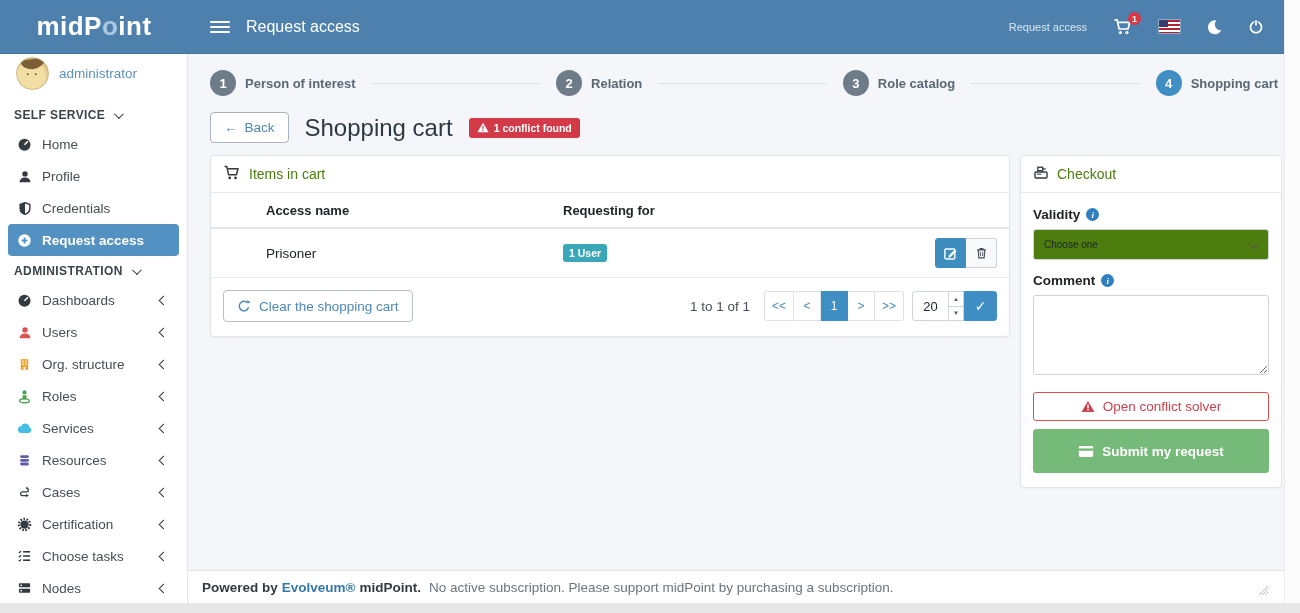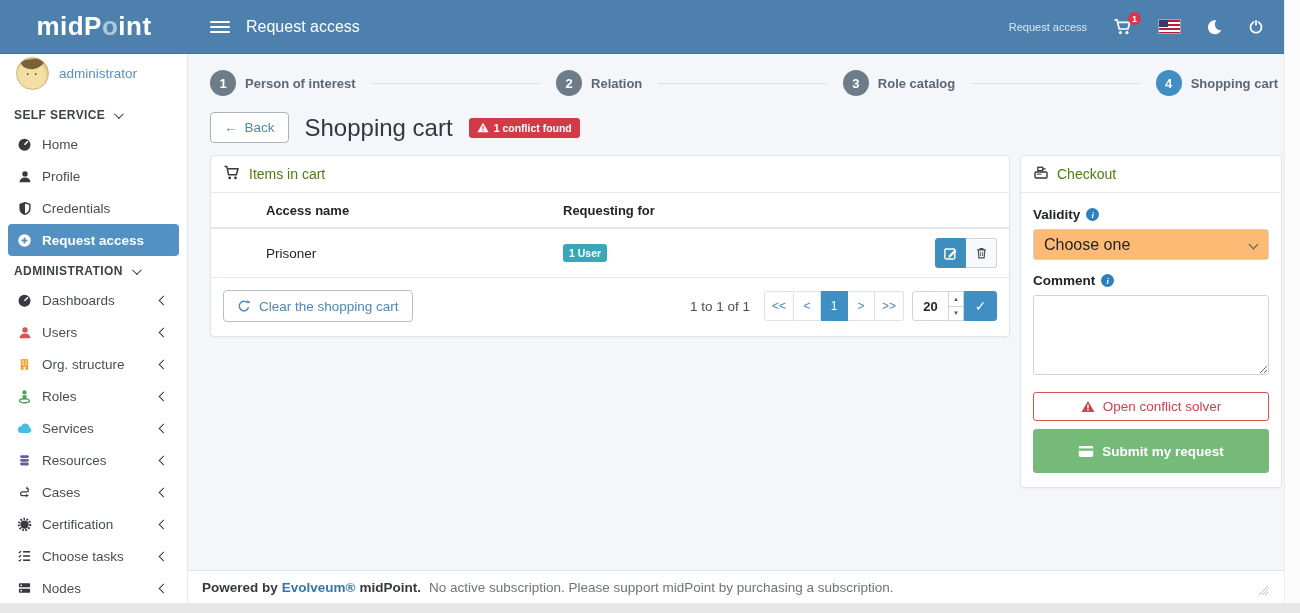"Choose one" .select { background: #fdba74 -> #4d7c0f; font-size: 16px -> 10px }
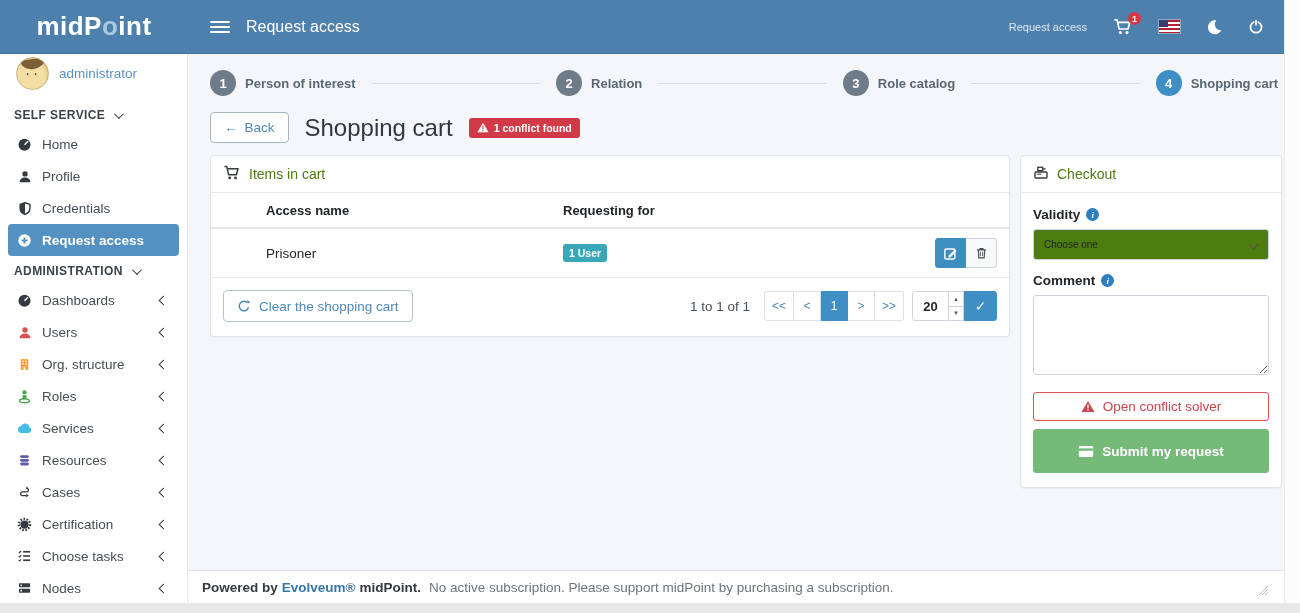"20" .size-input { font-weight: bold -> none }
